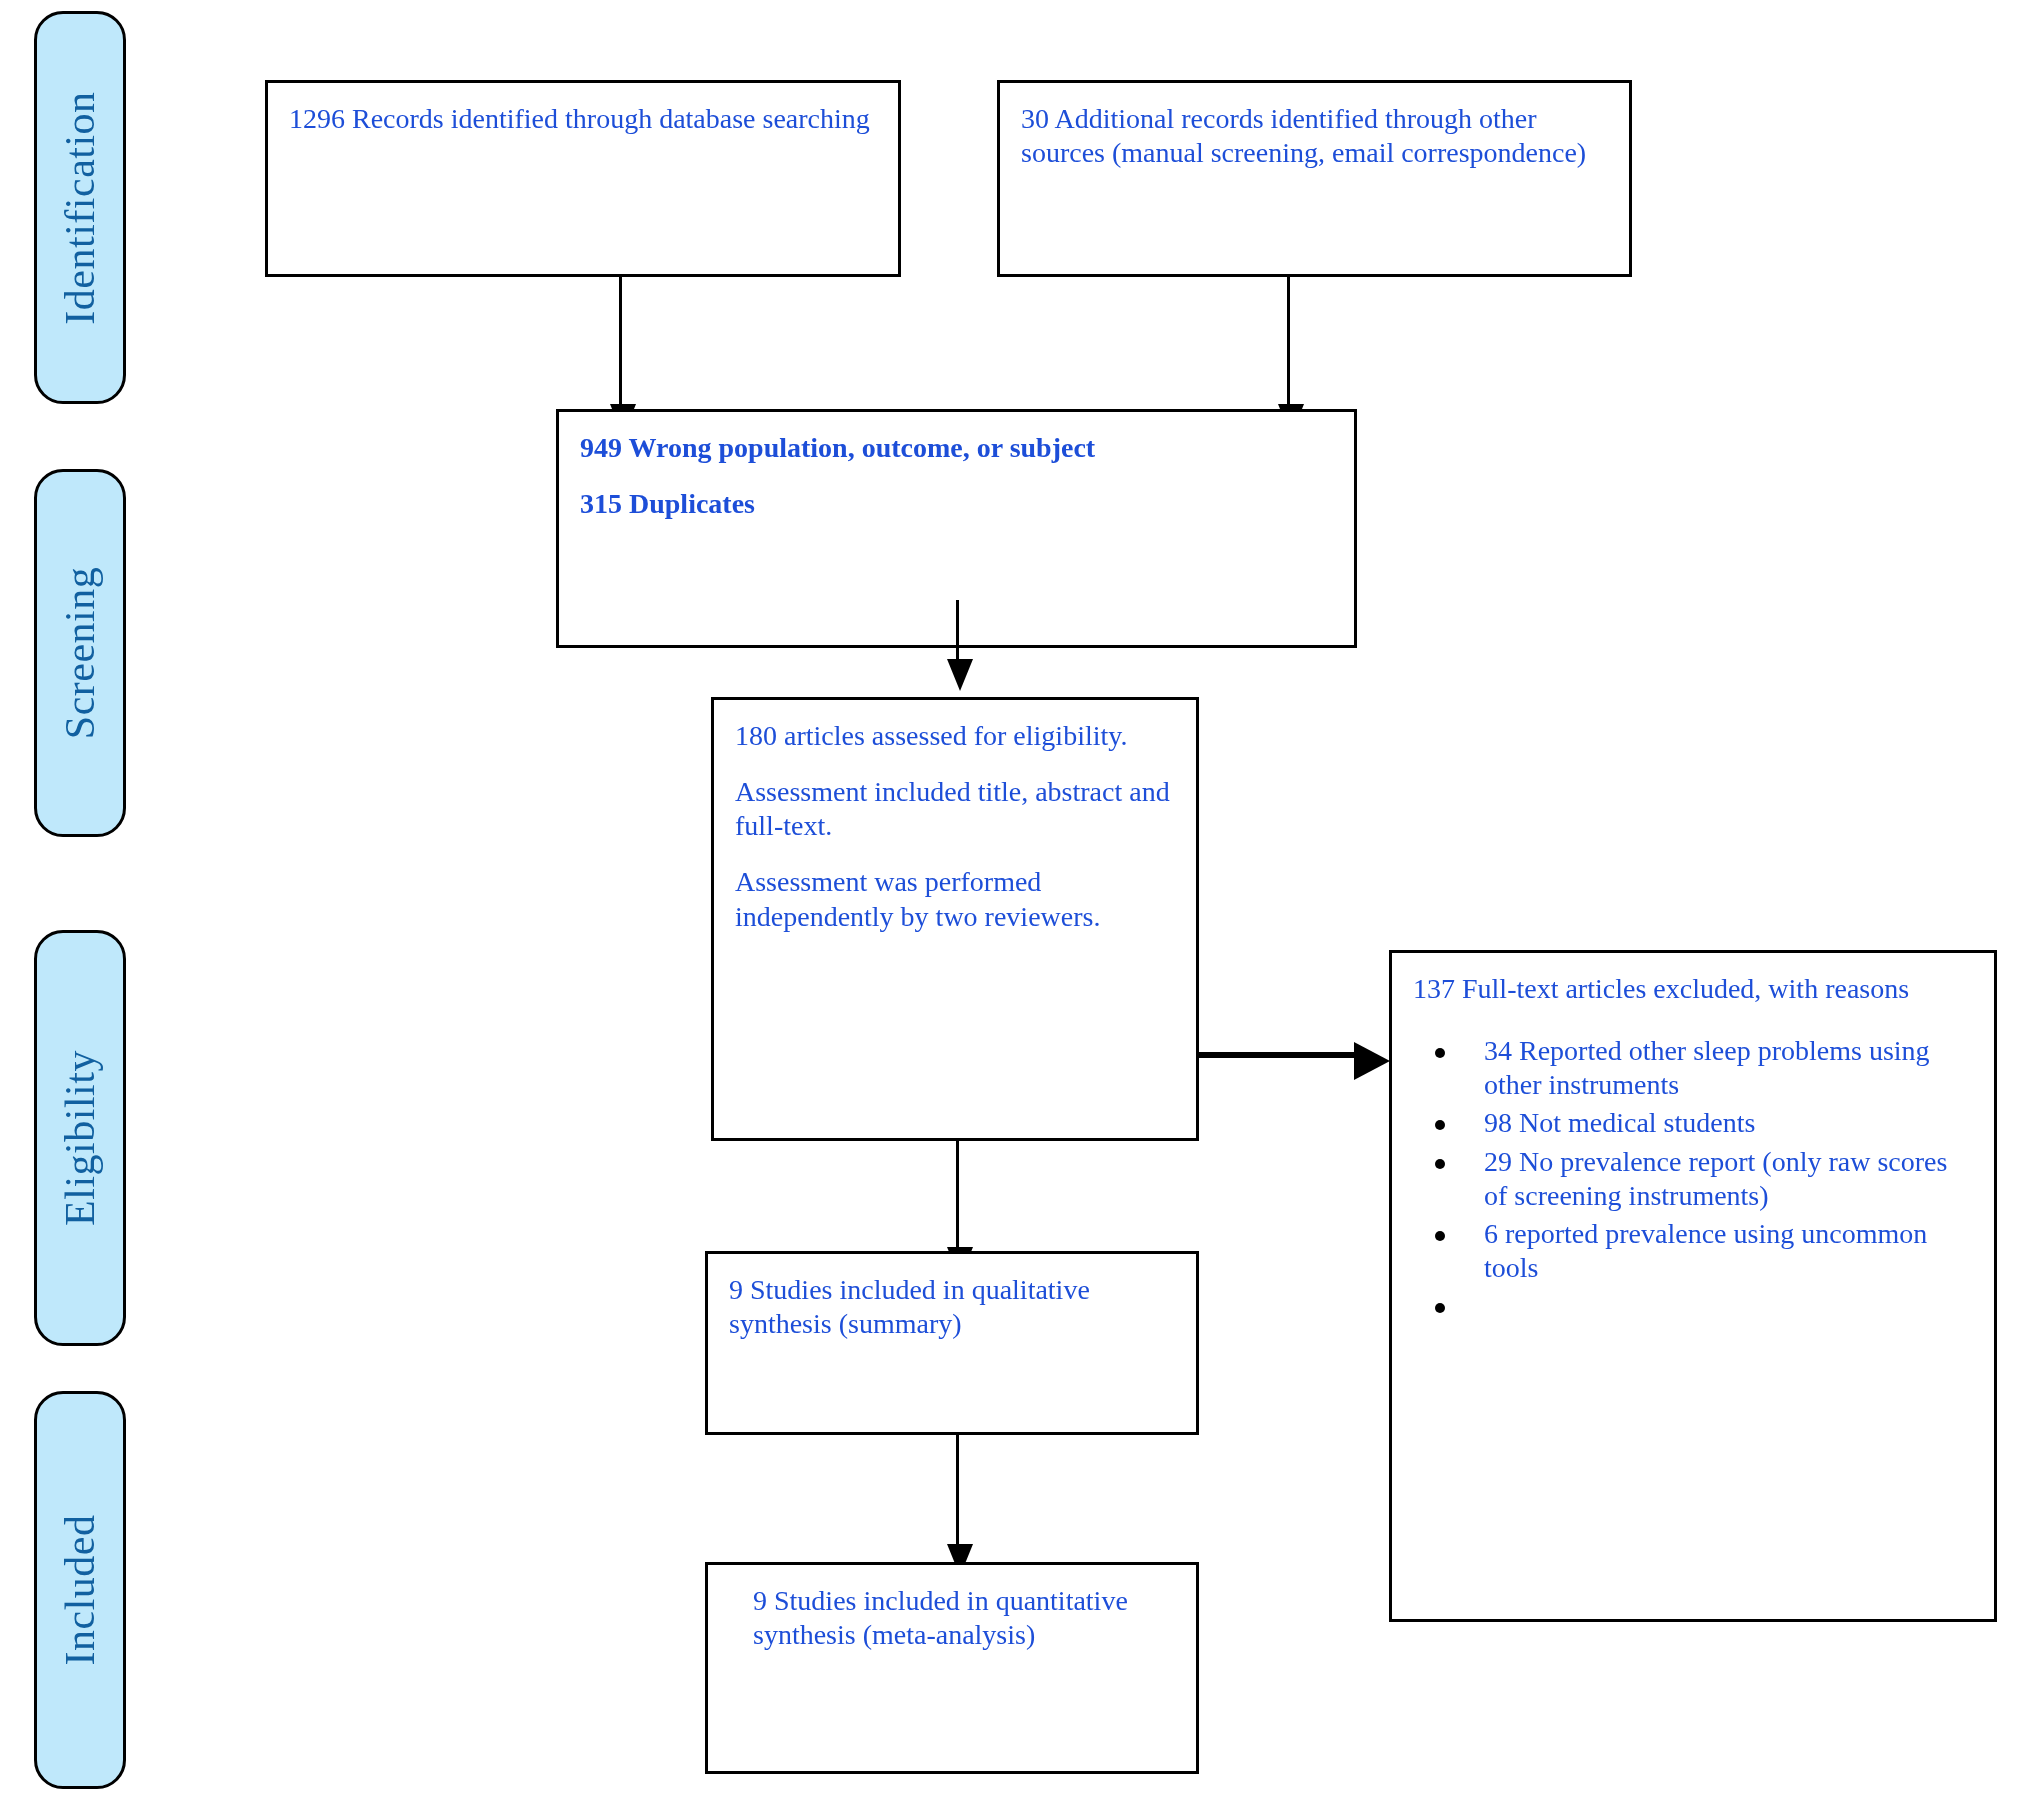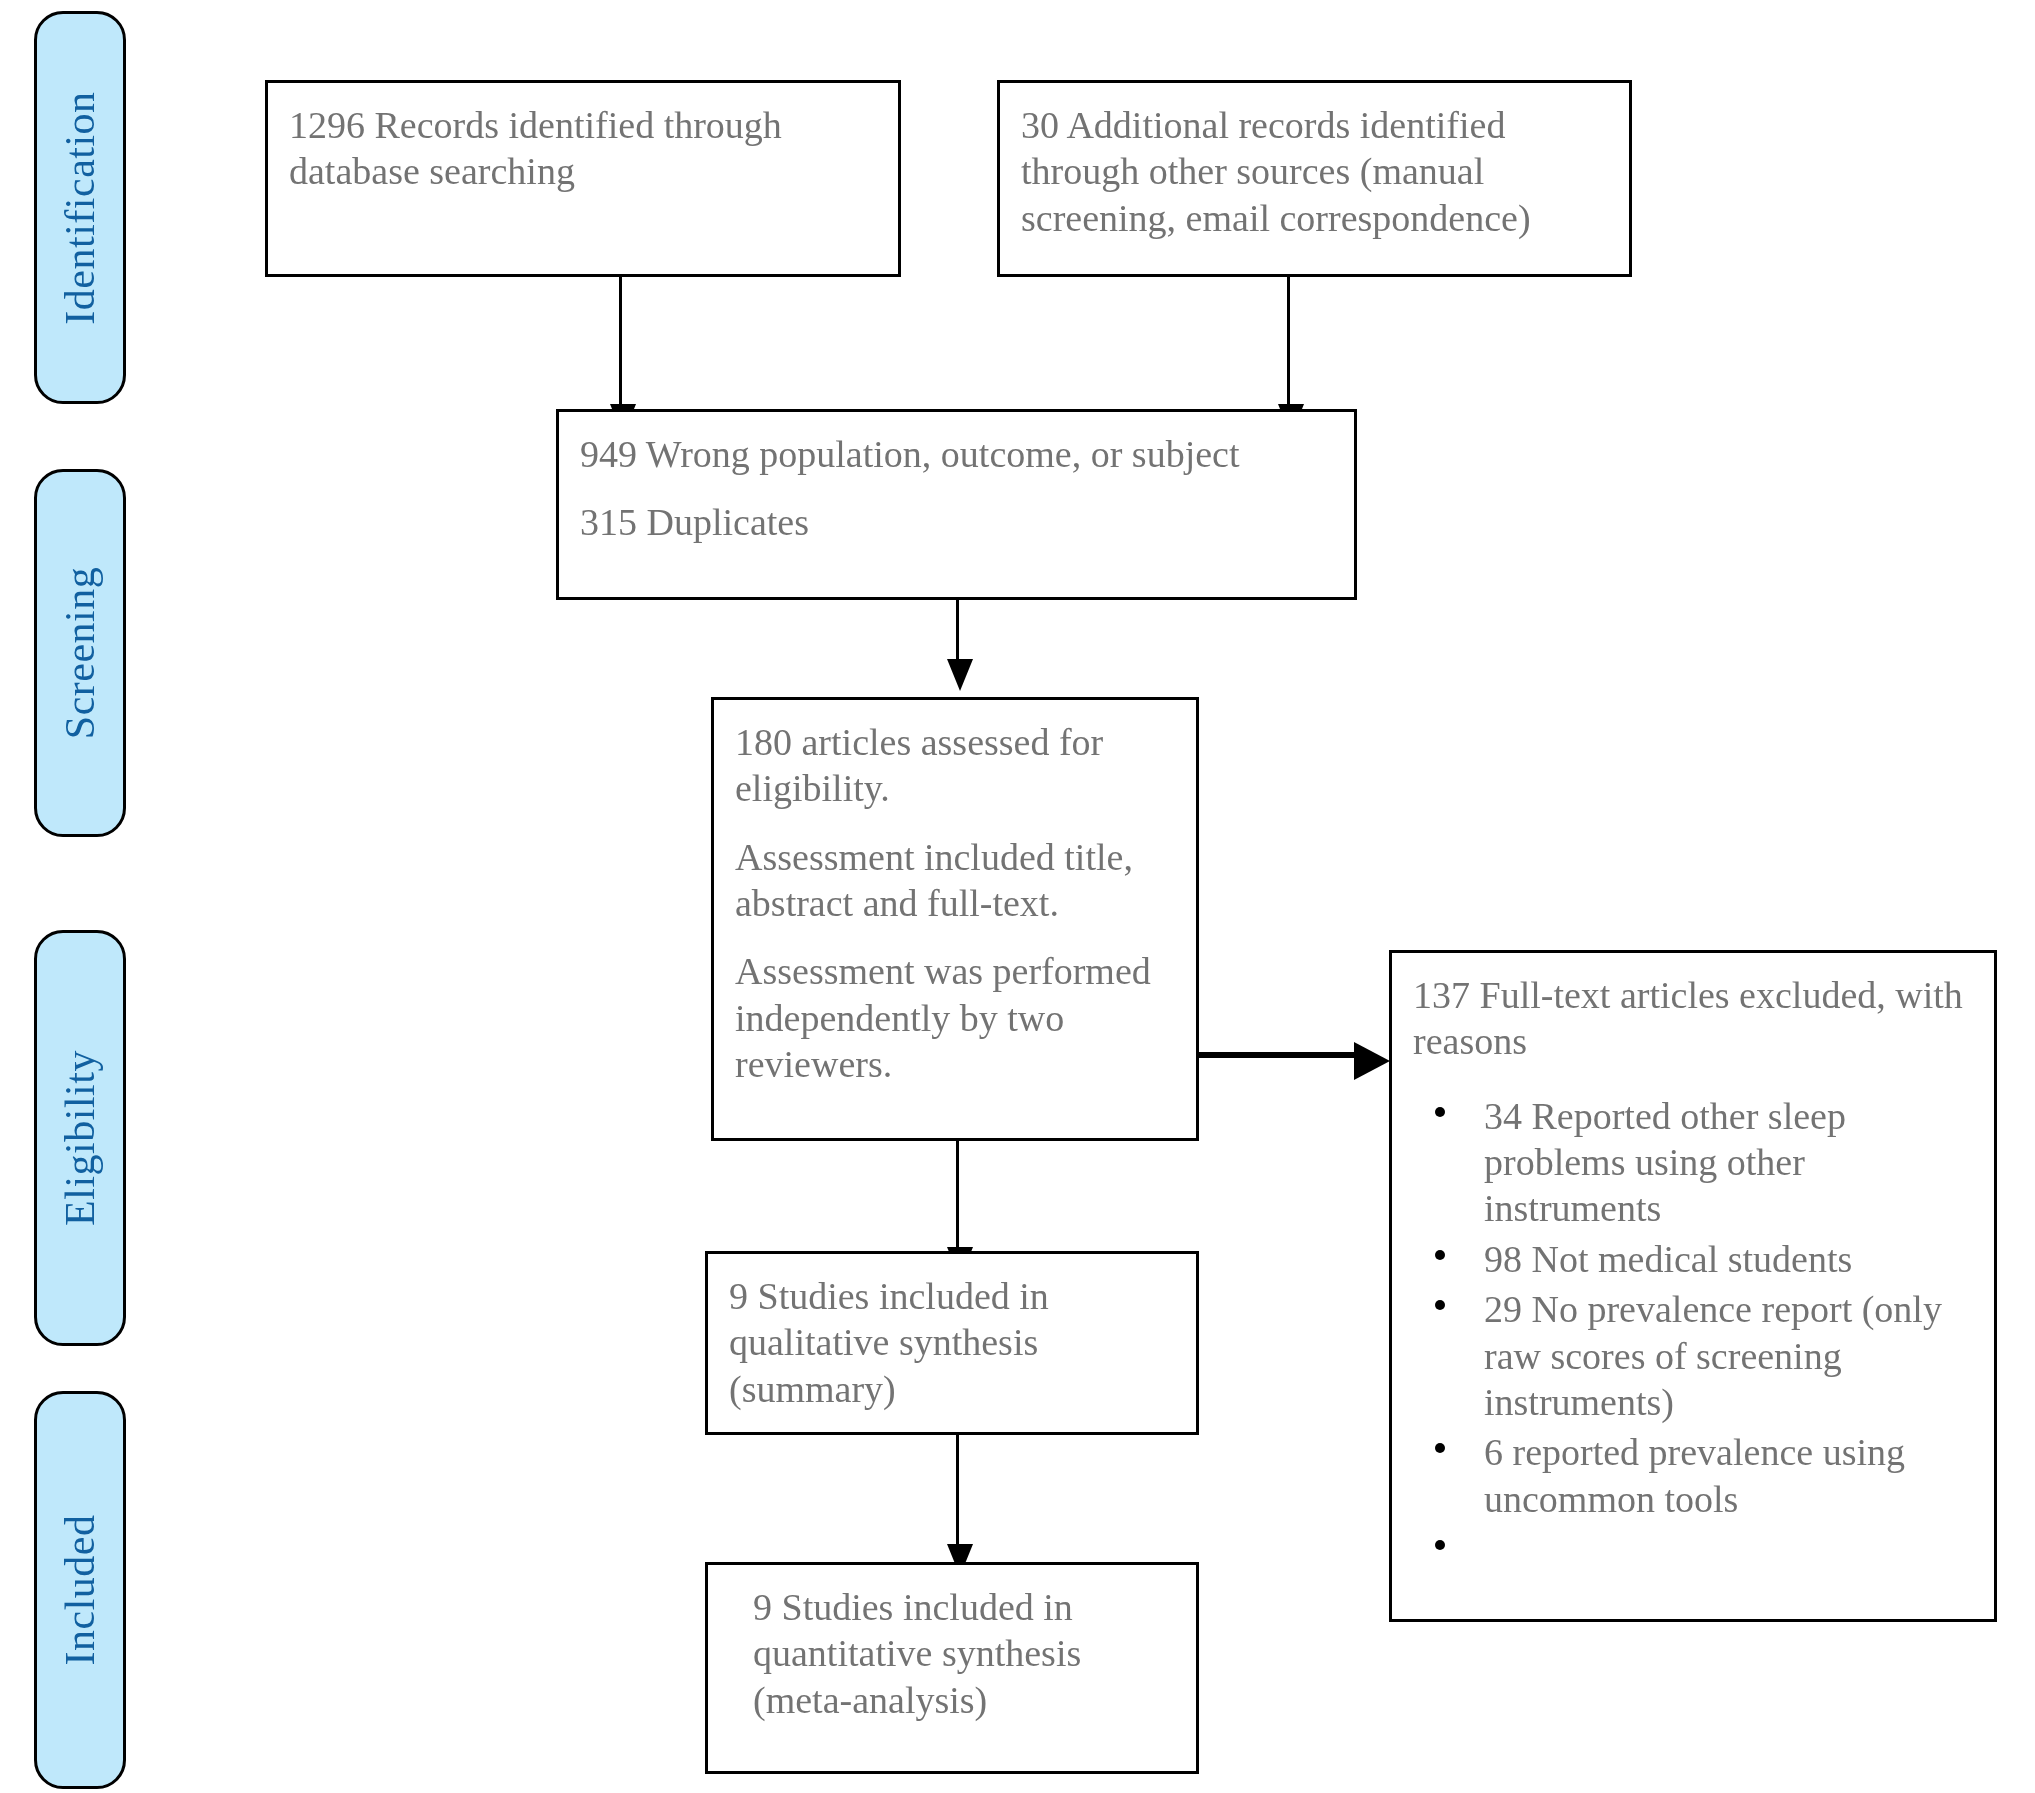"1296 Records identified through database" .flow-box { color: #737373 -> #1d4ed8; font-size: 38px -> 28px }
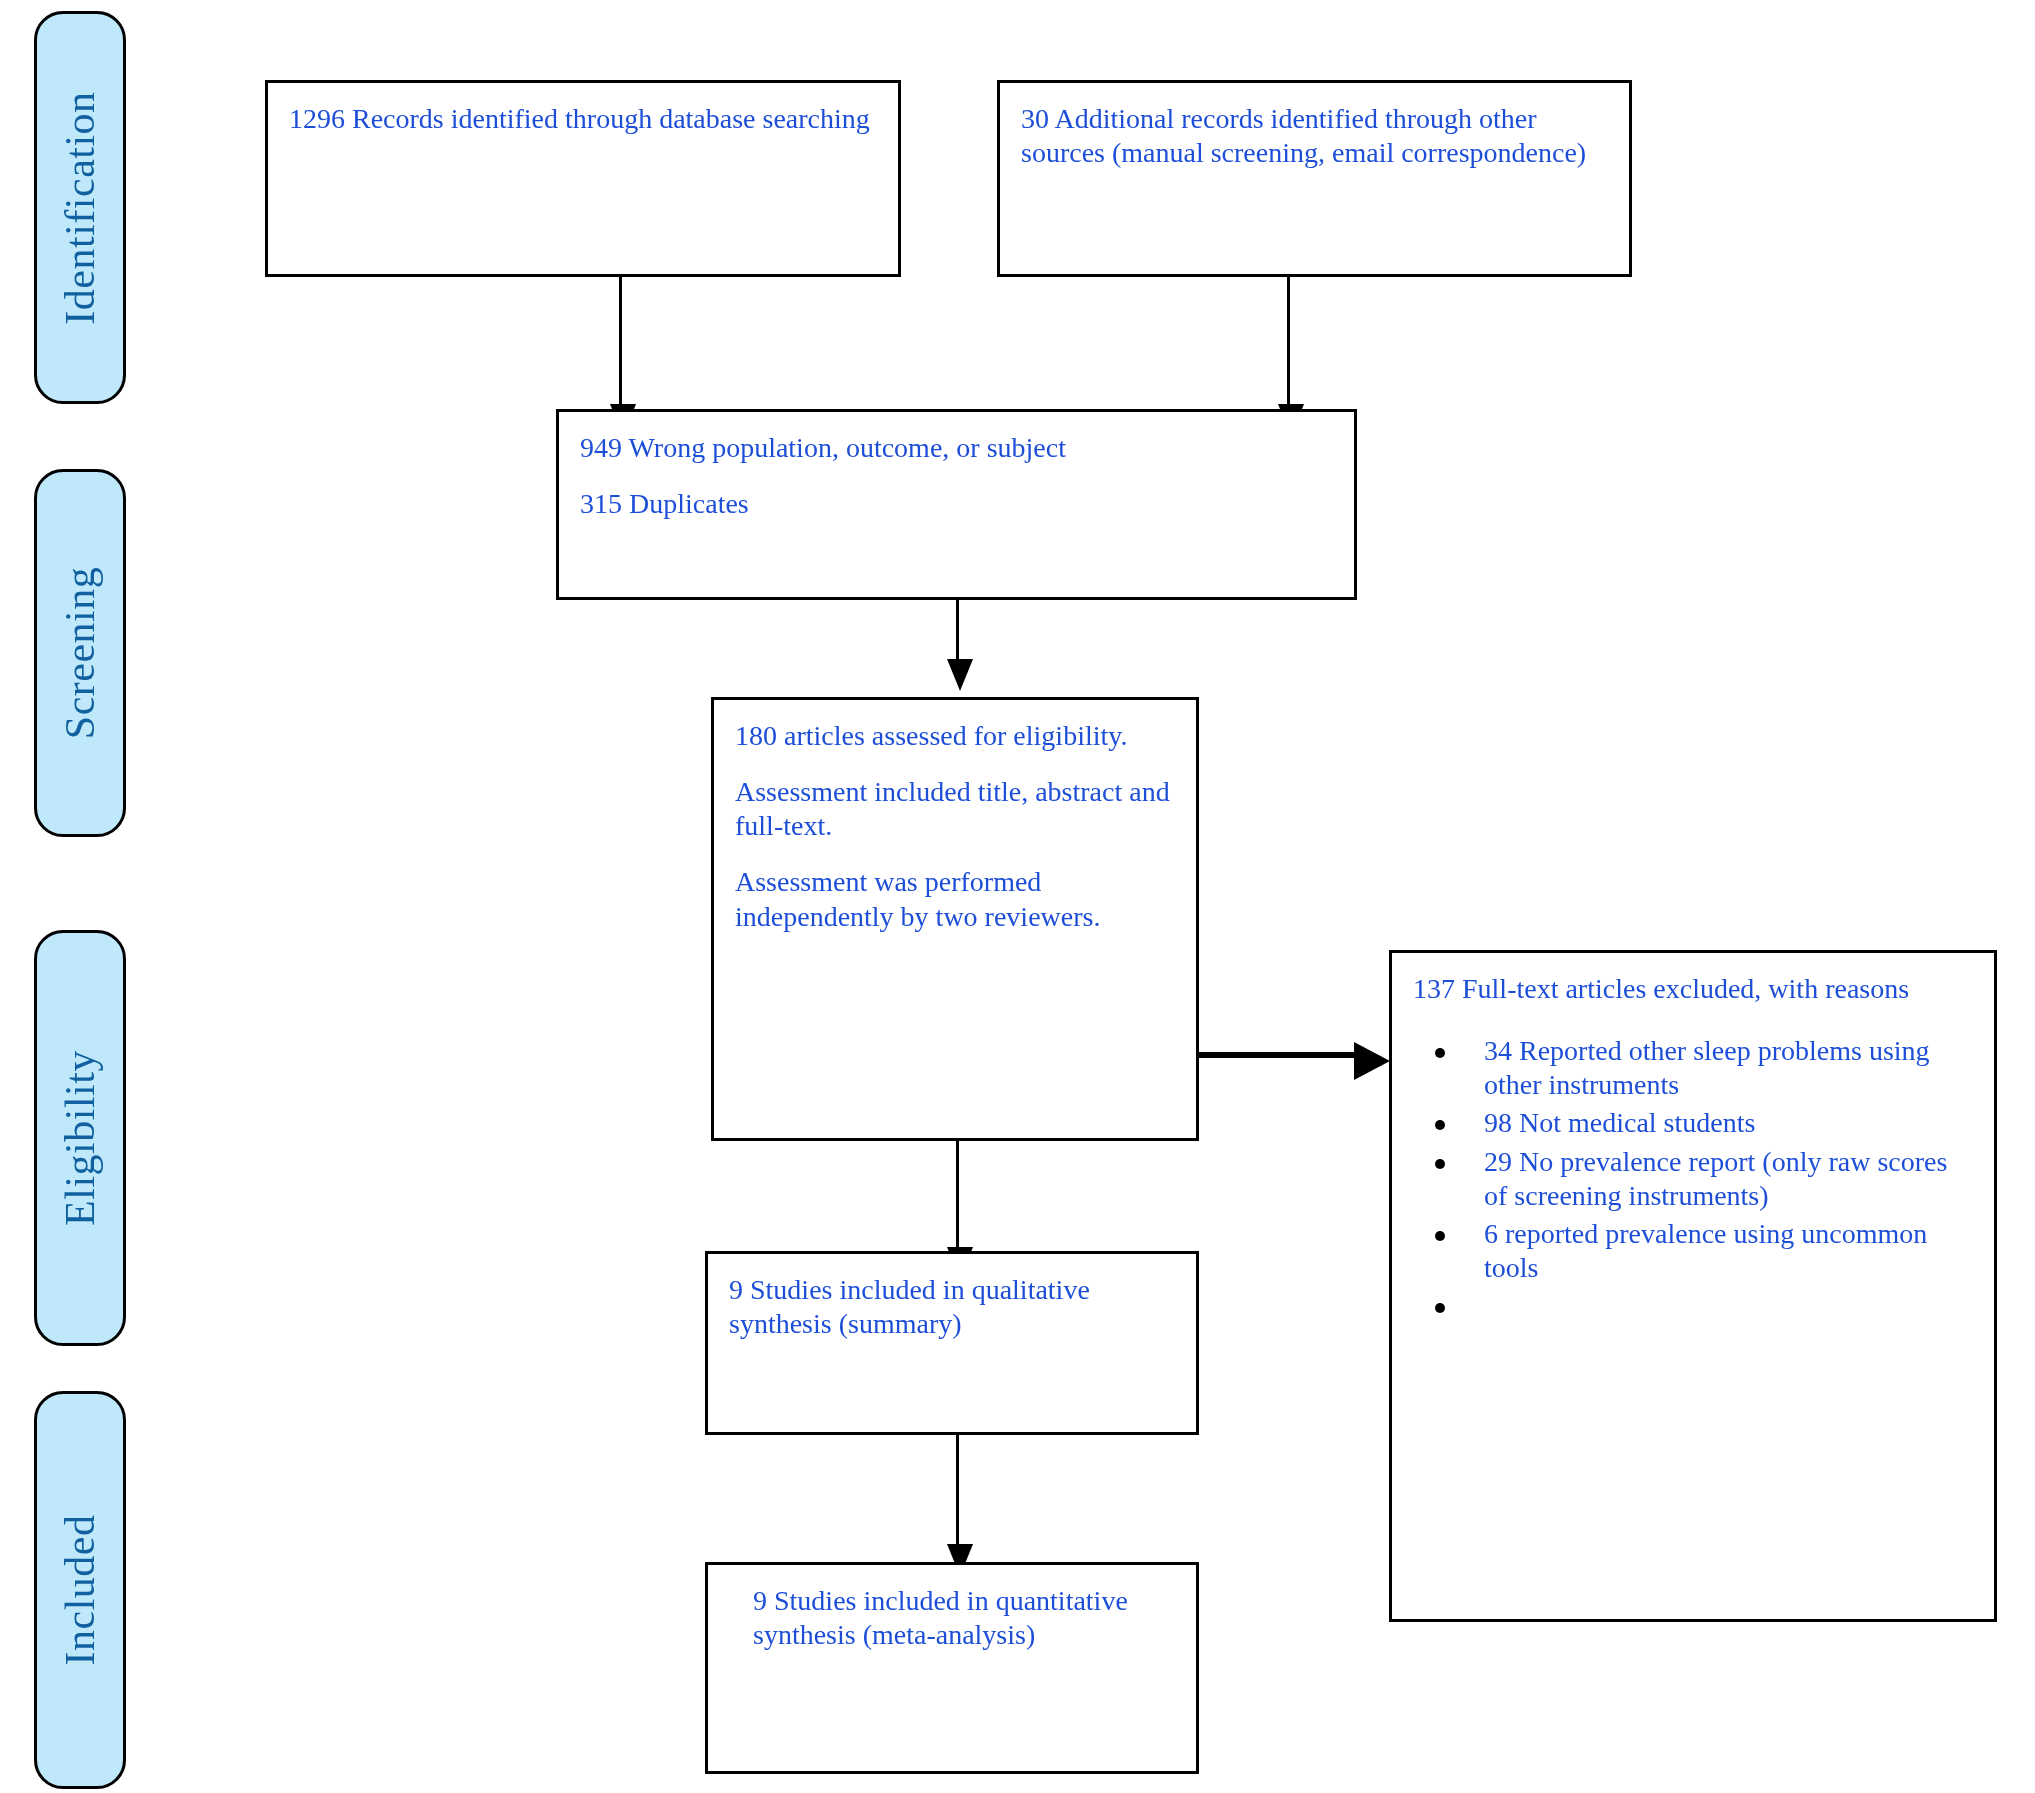"949 Wrong population, outcome, or" div.flow-box { font-weight: none -> bold; height: 191px -> 239px }
